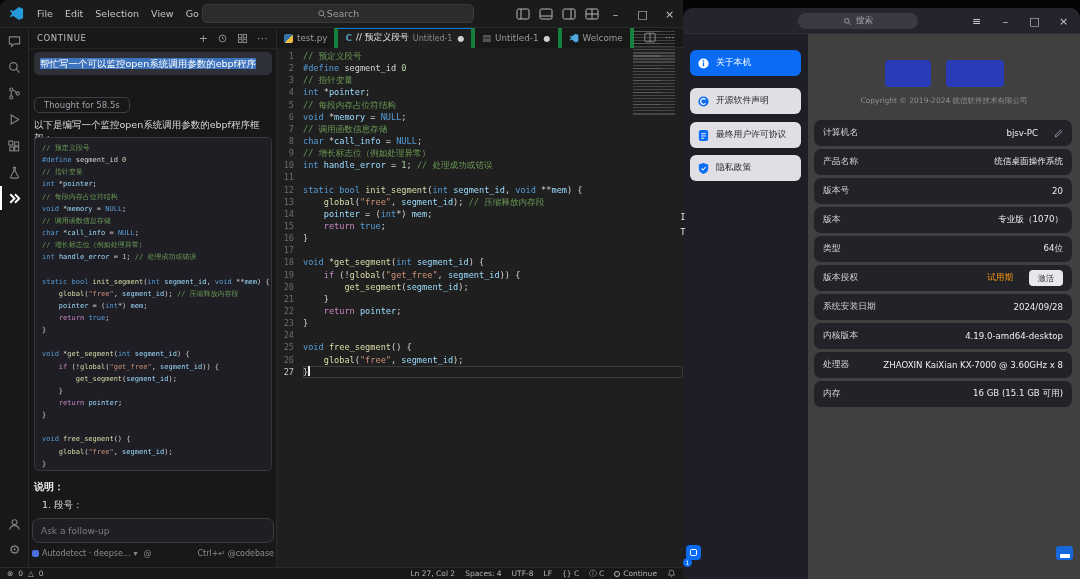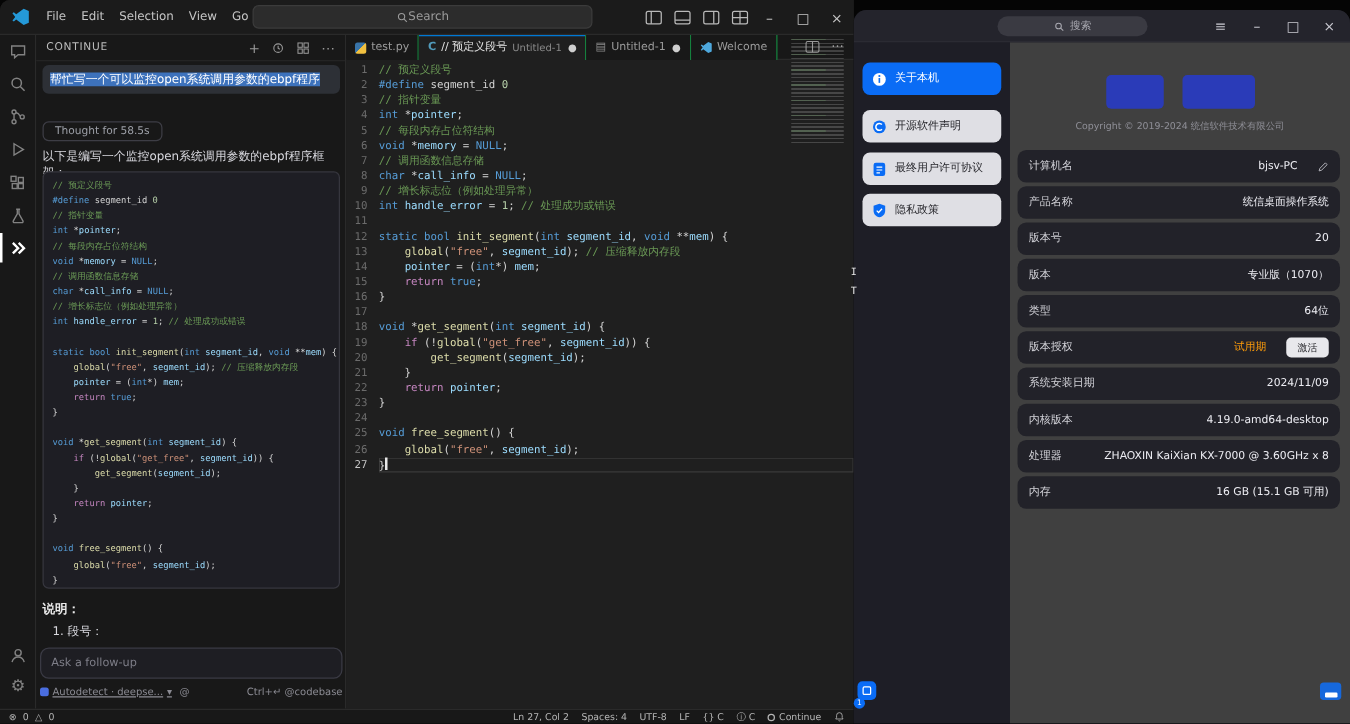"test.py" .tab { border-right: 1px solid #15803d -> 4px solid #15803d }
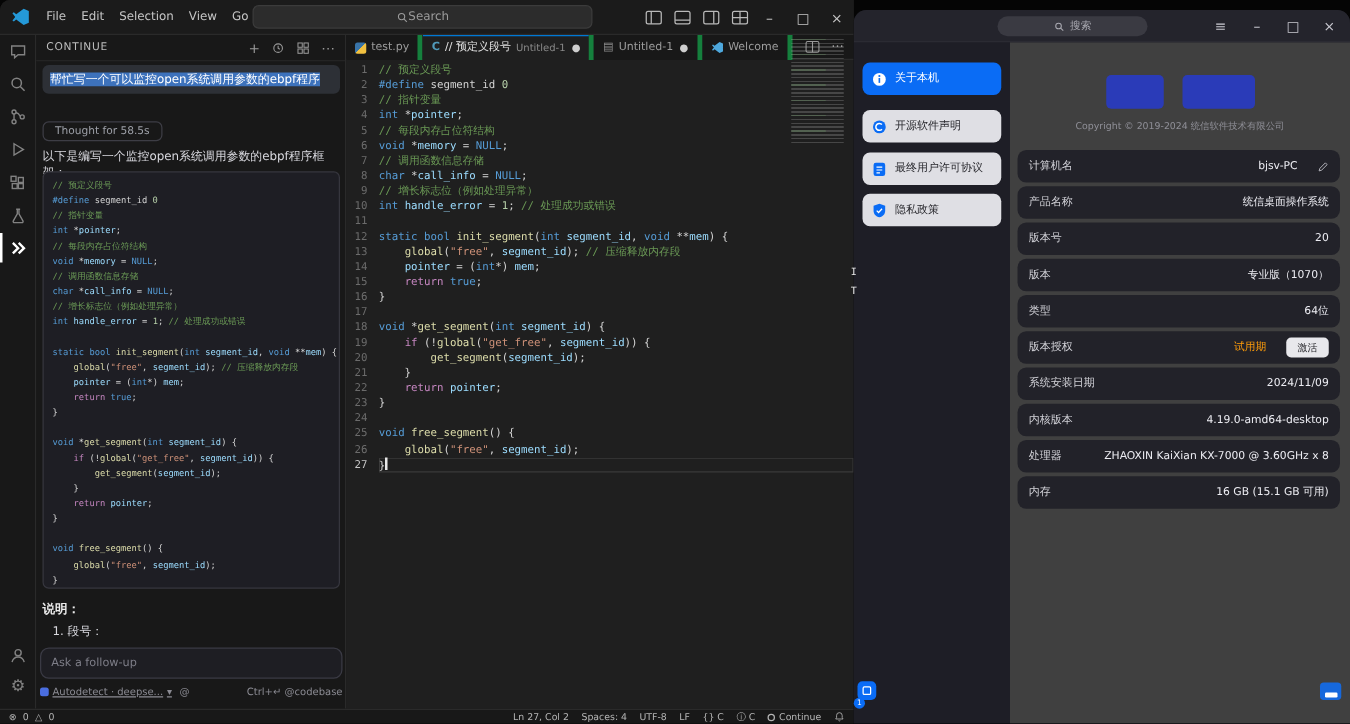"2024/11/09" span { text: 2024/11/09 -> 2024/09/28 }
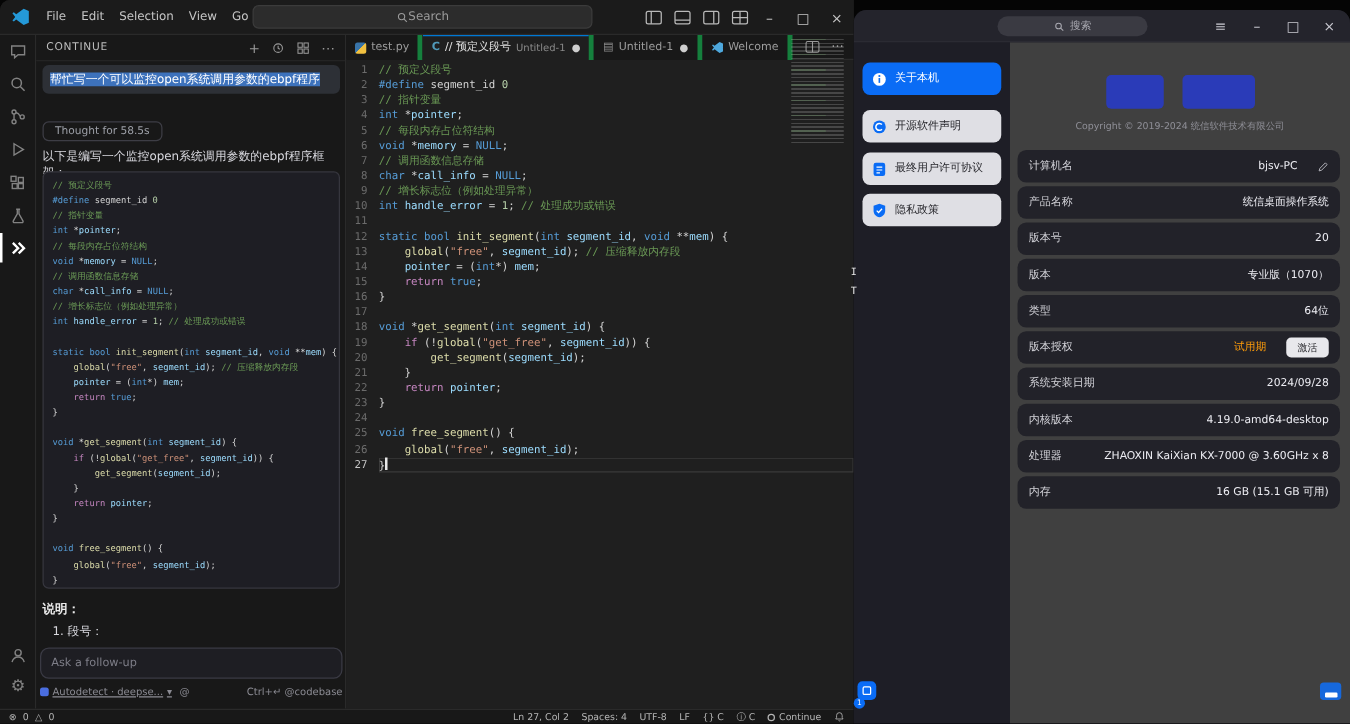"Autodetect · deepse..." .model-chip { text-decoration: underline -> none }
